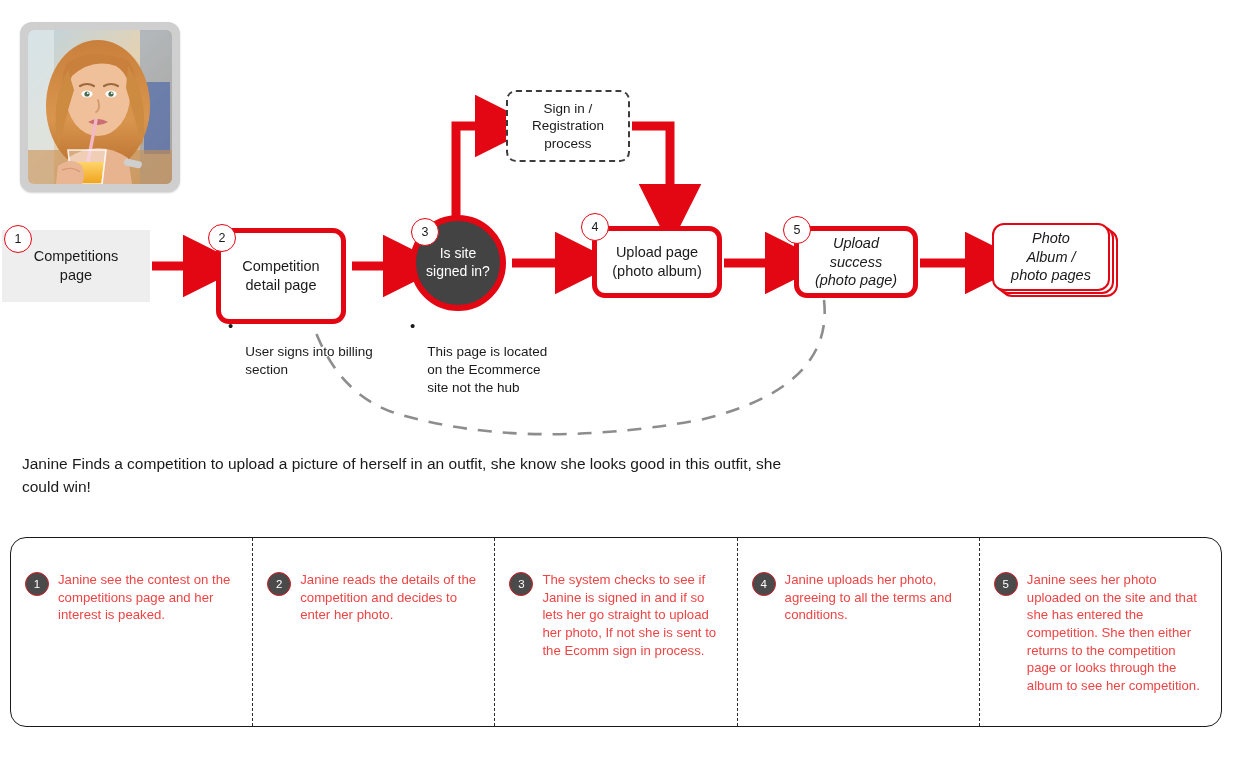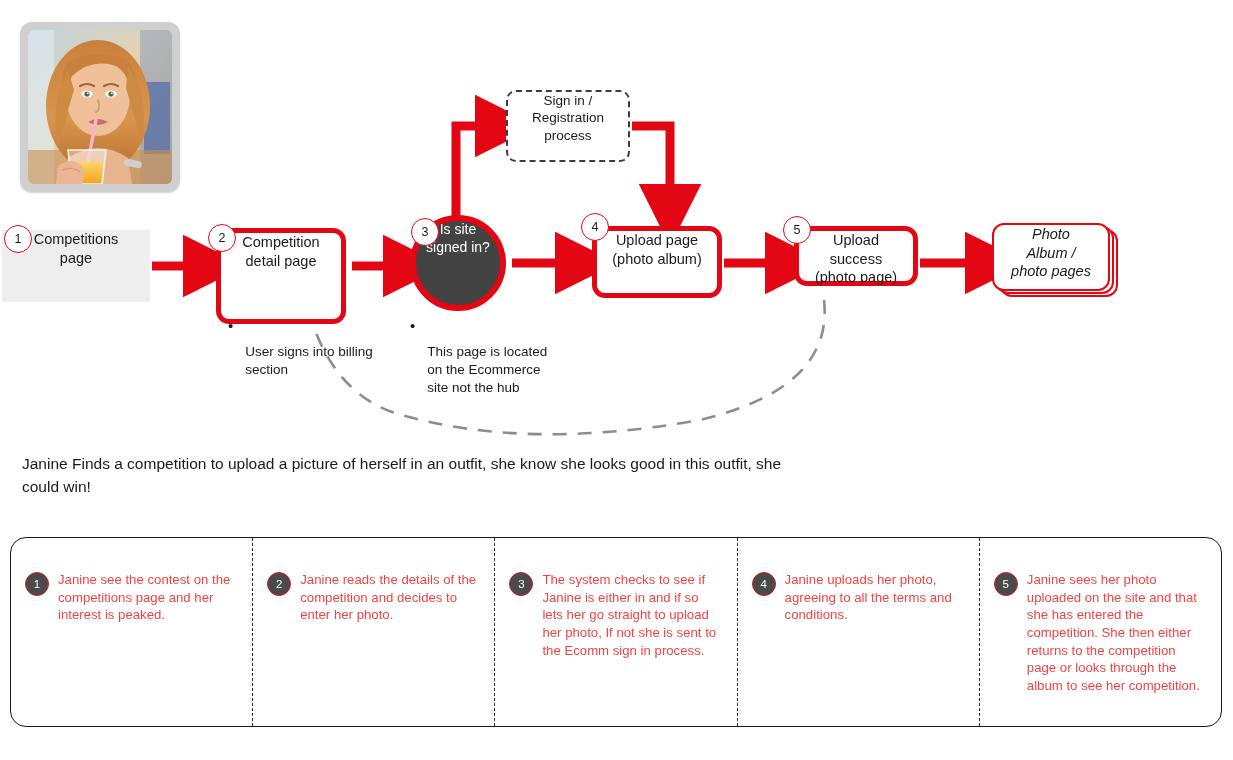"Sign in /" .node { align-items: none -> center }
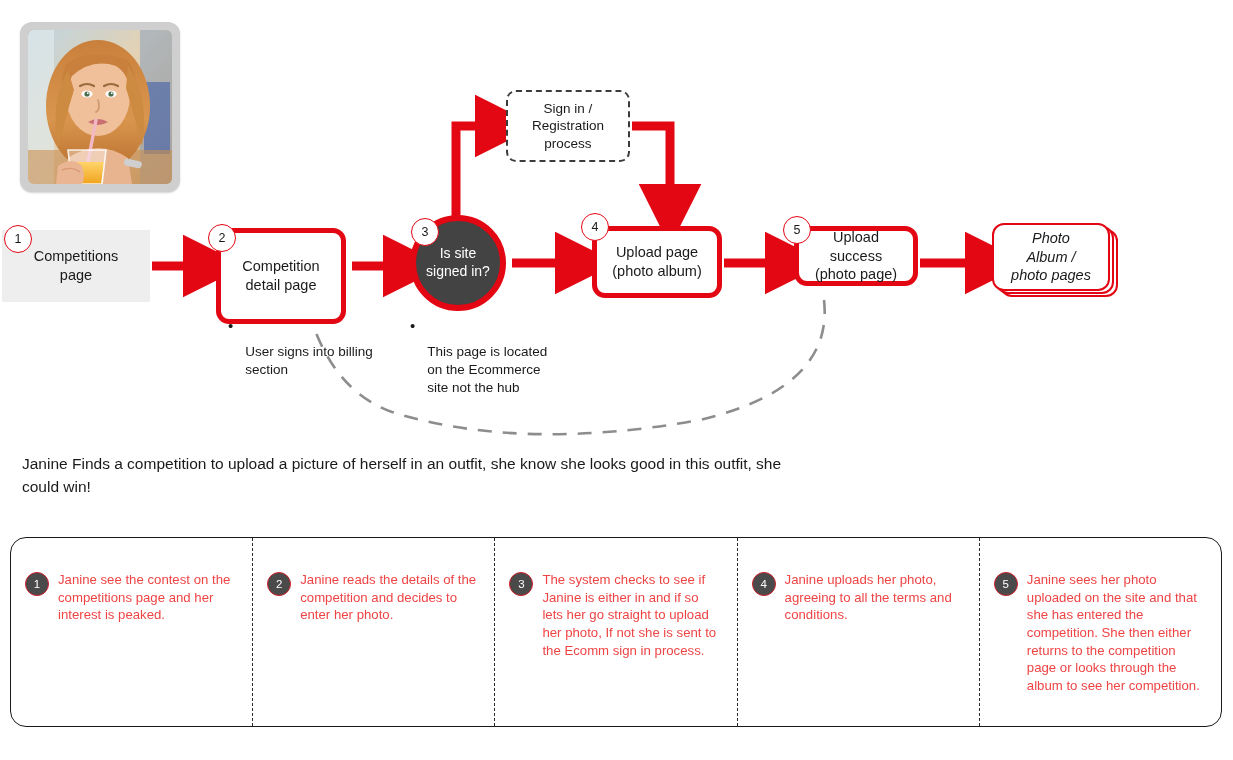"Upload" div.node { font-style: none -> italic; height: 60px -> 72px }
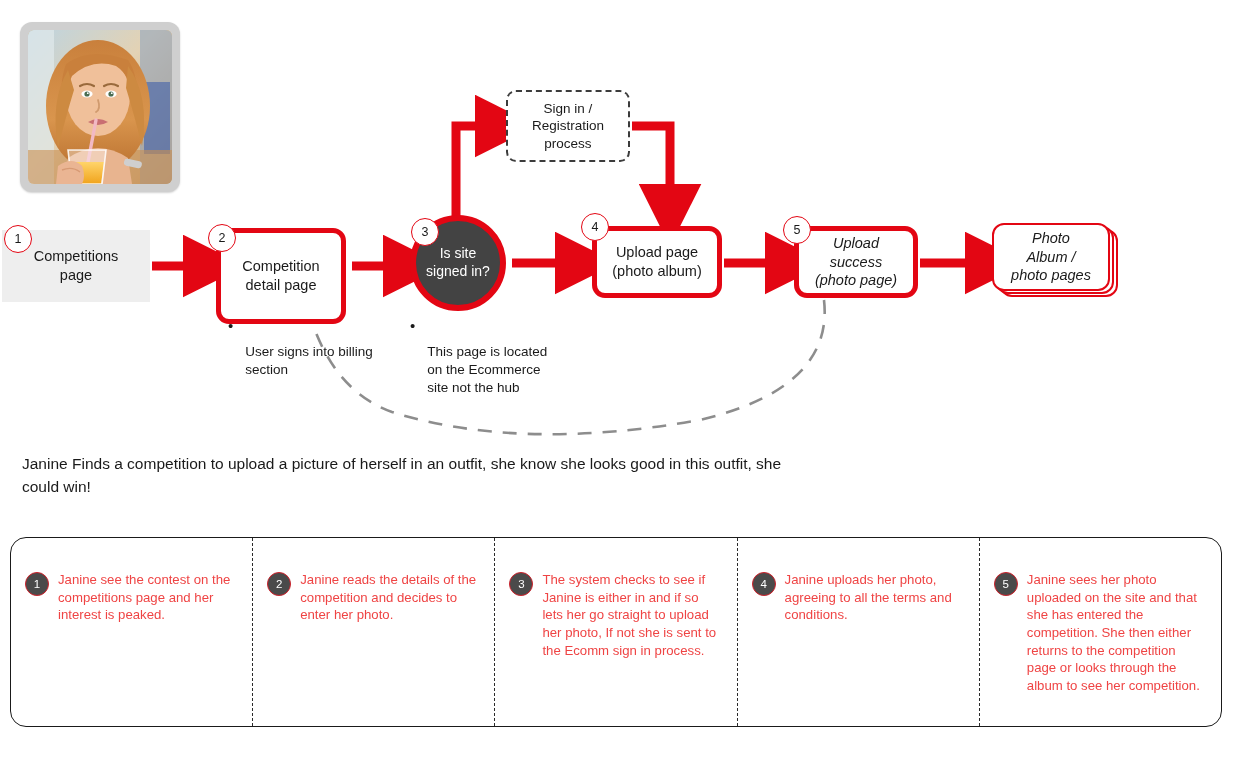"The system checks to see" div.step-text { text: either -> signed }
